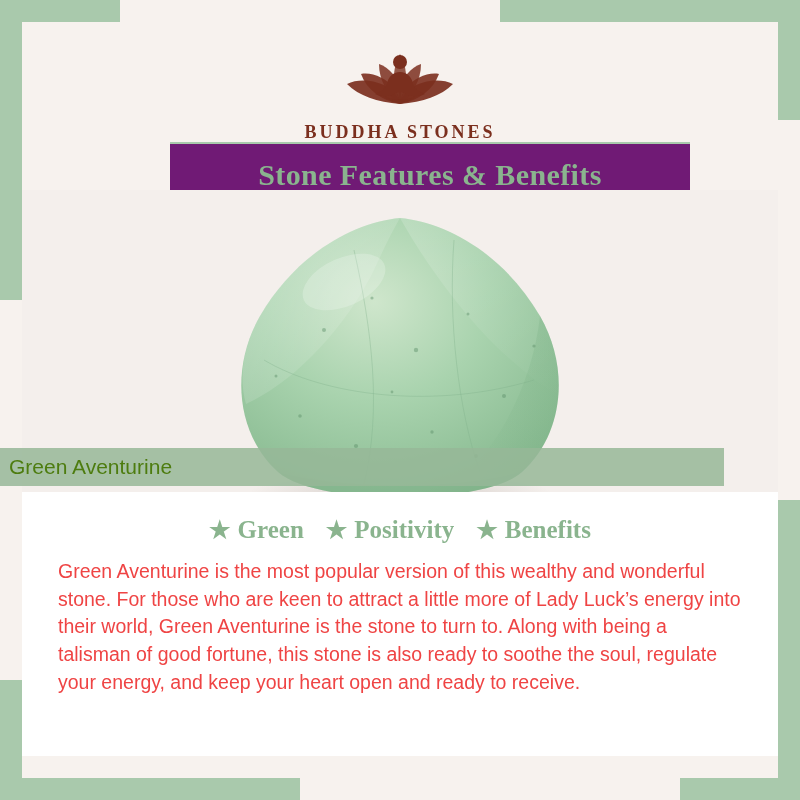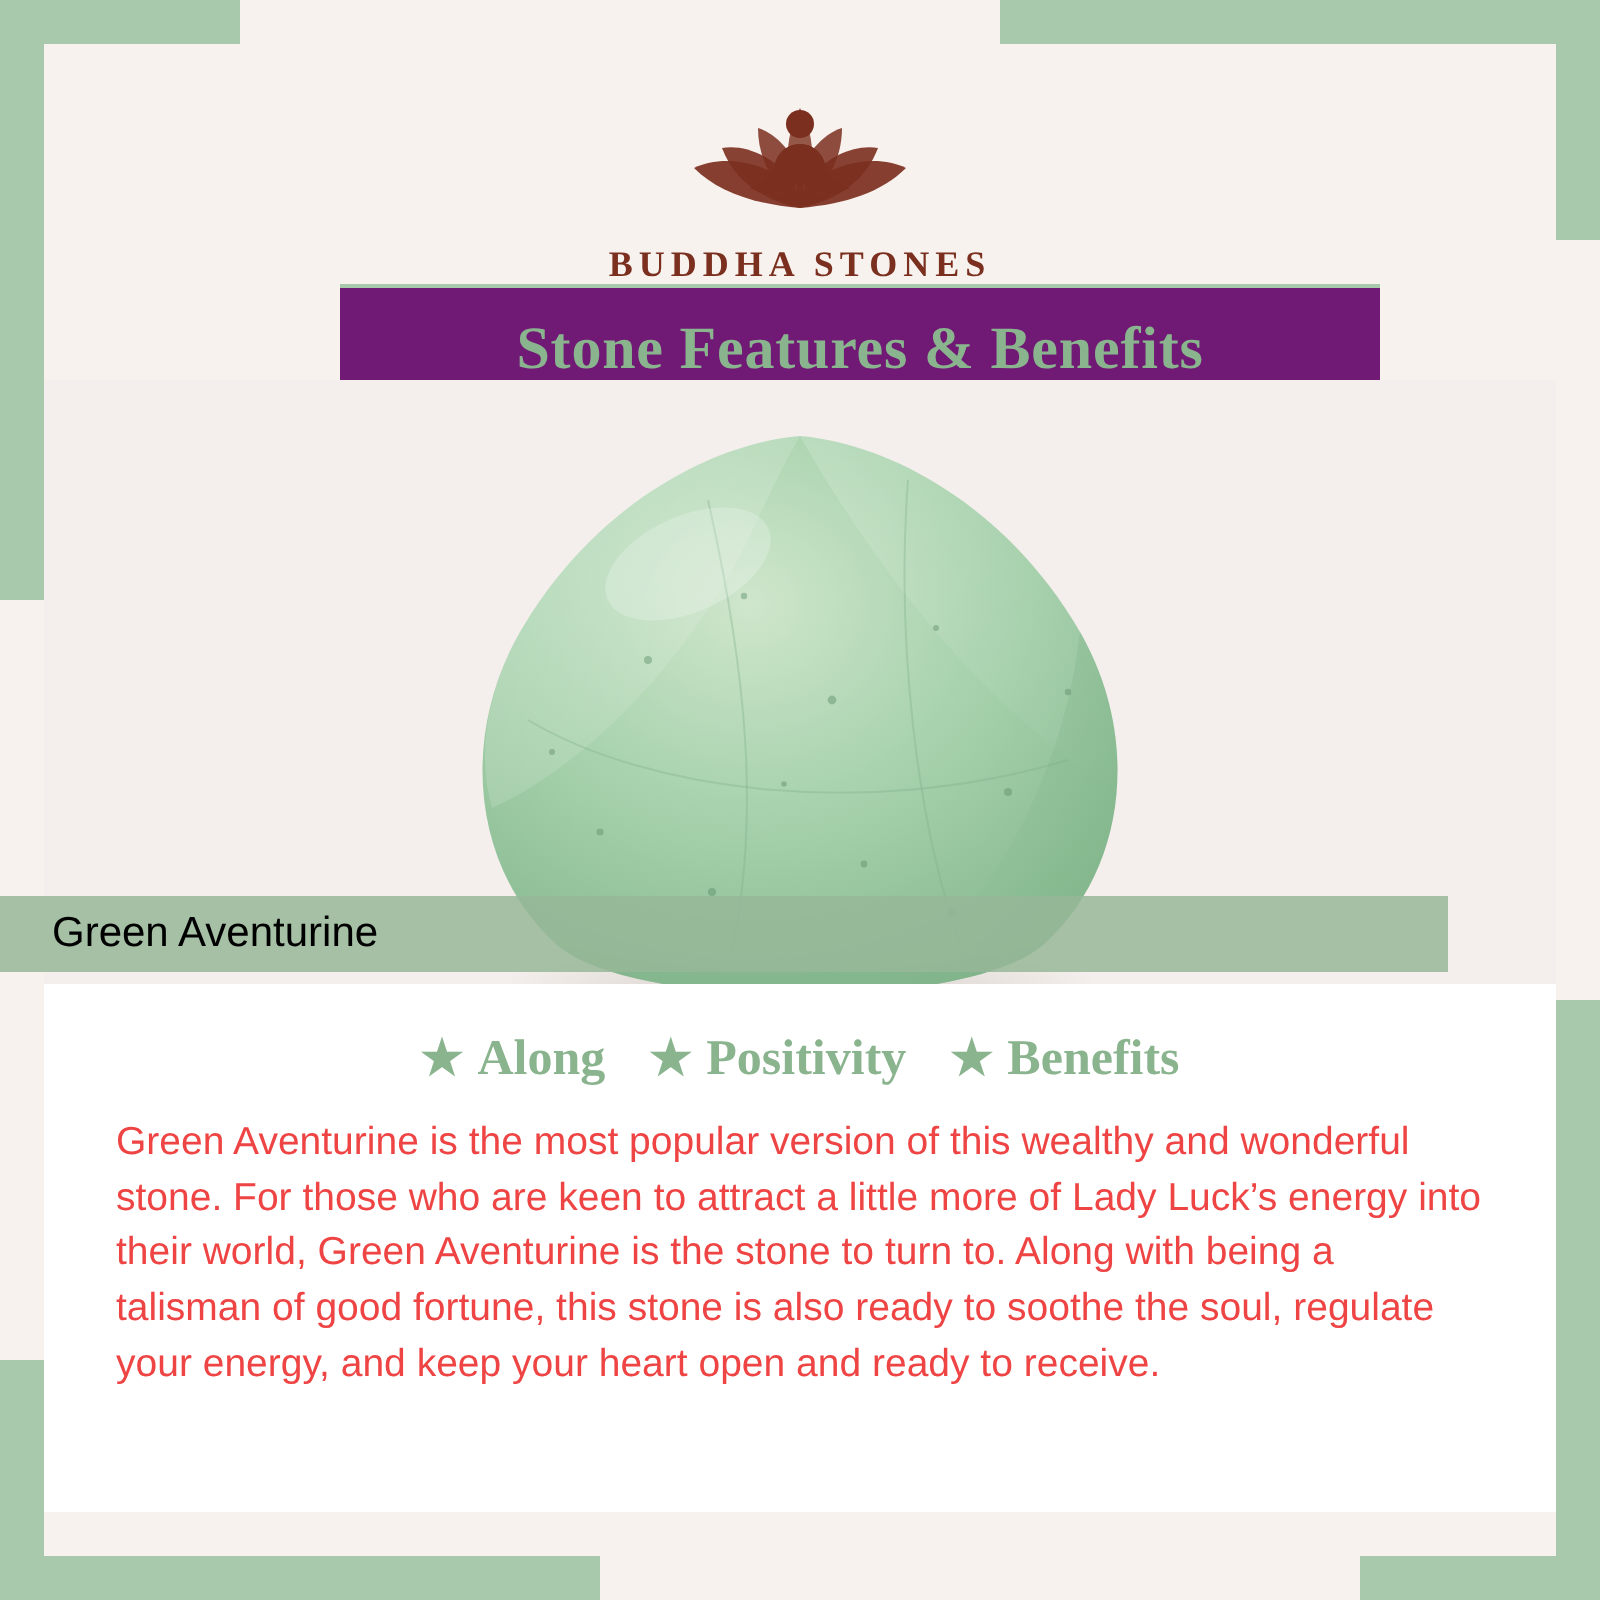"Green Aventurine" .label-bar .label-text { color: #000000 -> #4d7c0f; padding-left: 26px -> 9px }
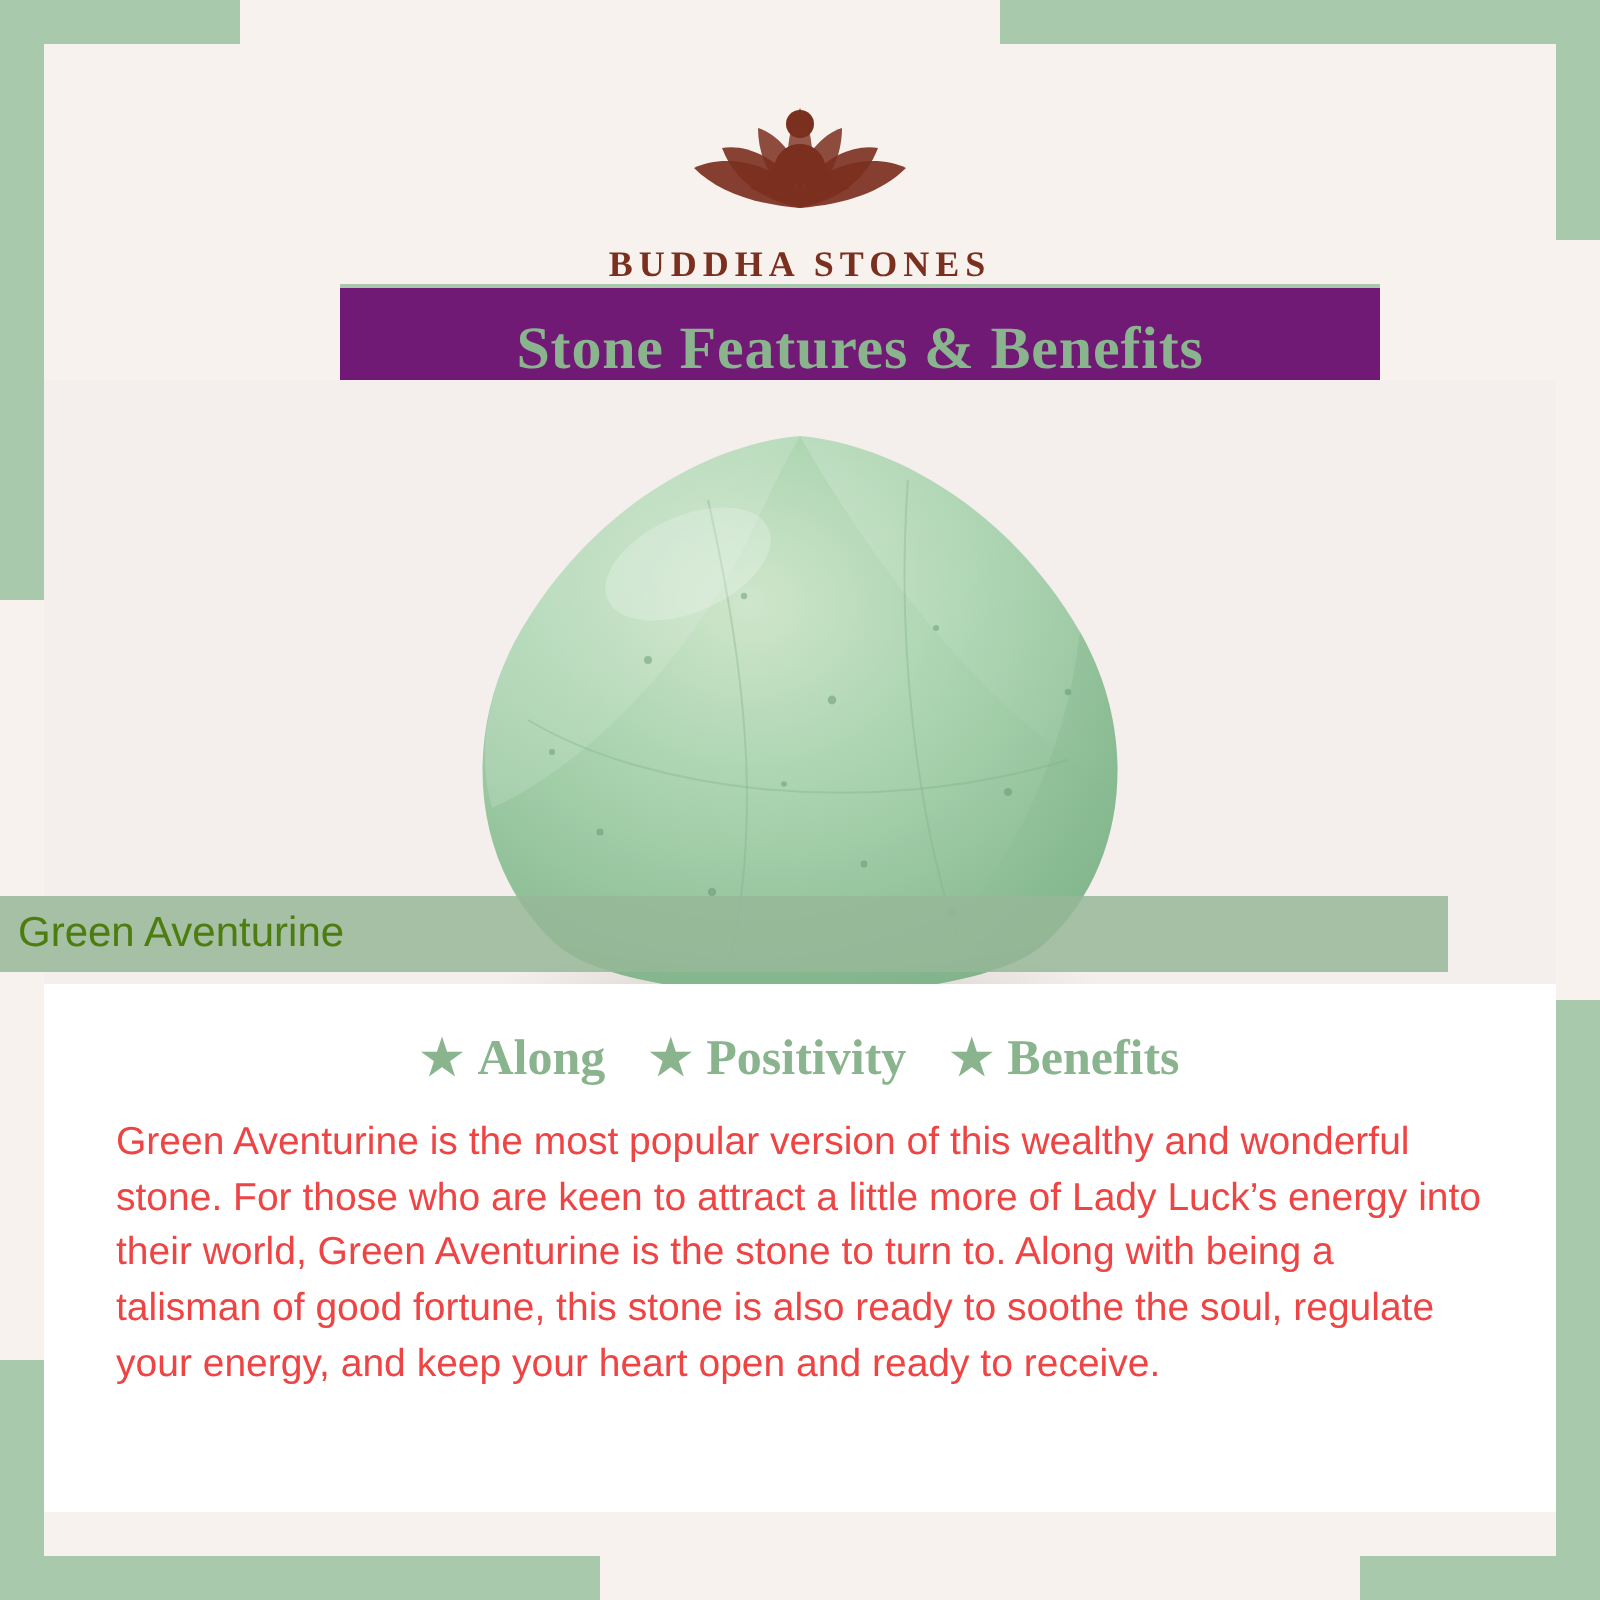"Along" span { text: Along -> Green }
